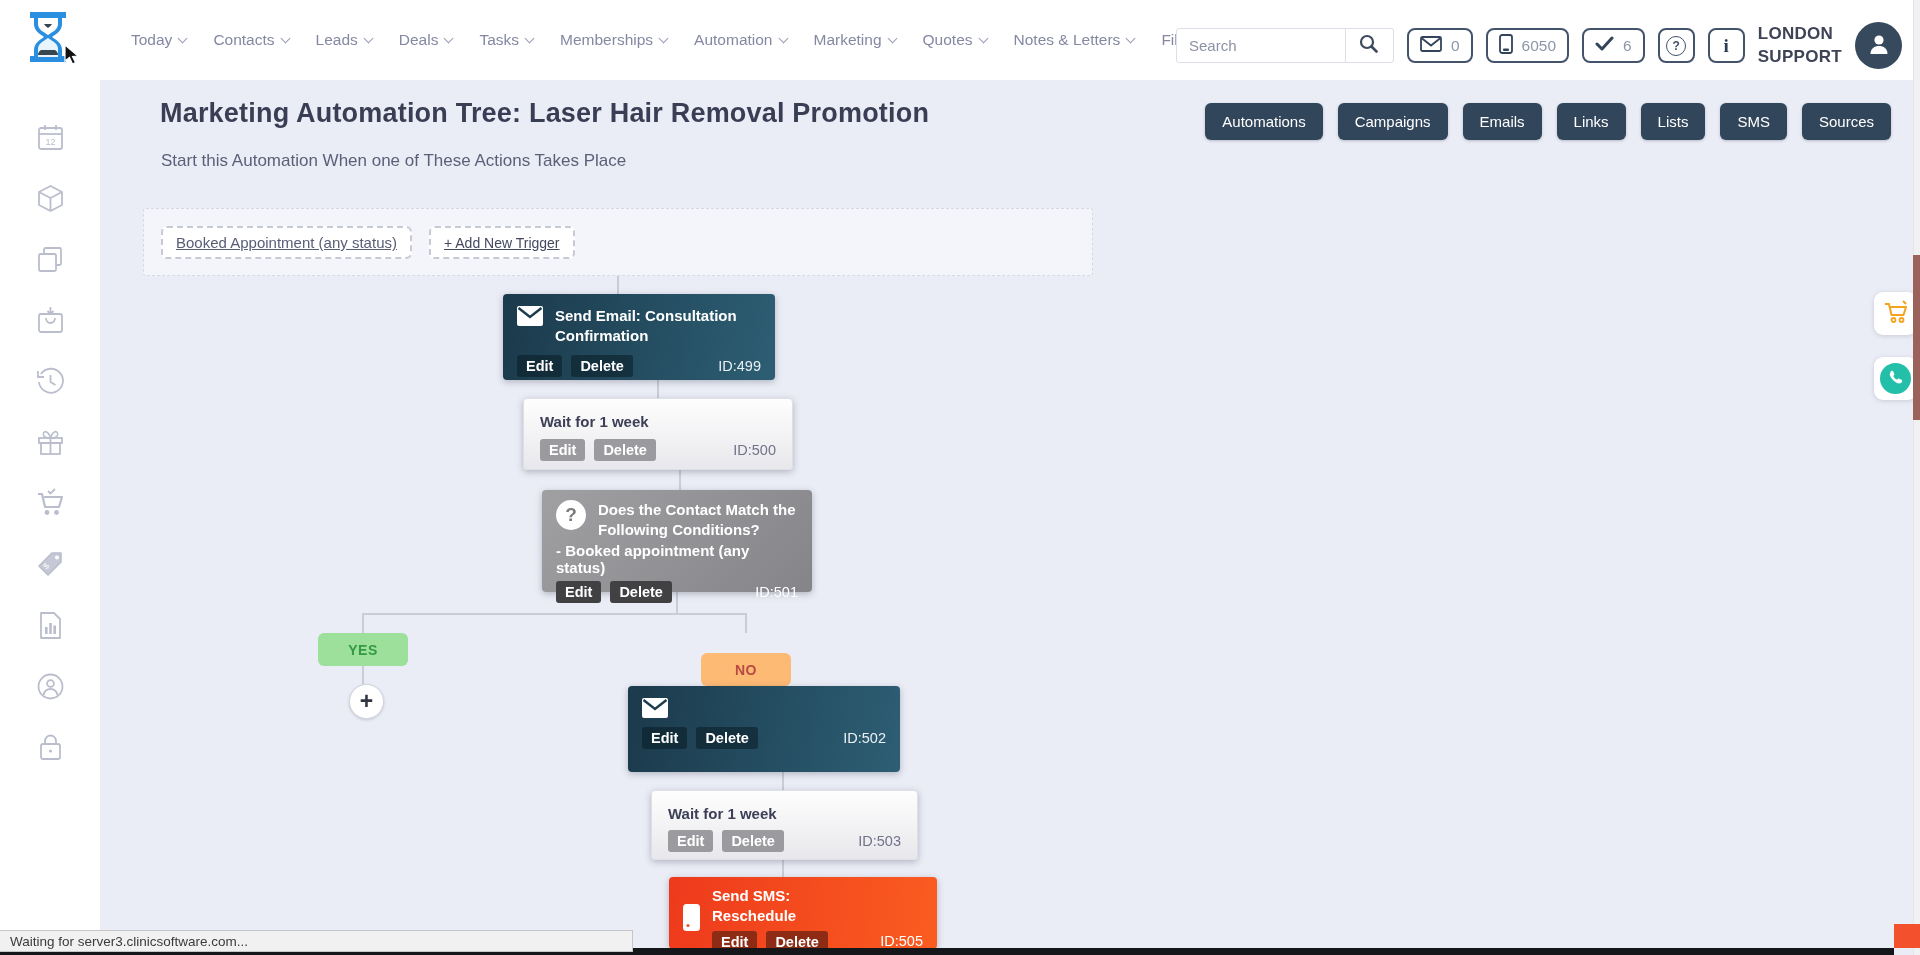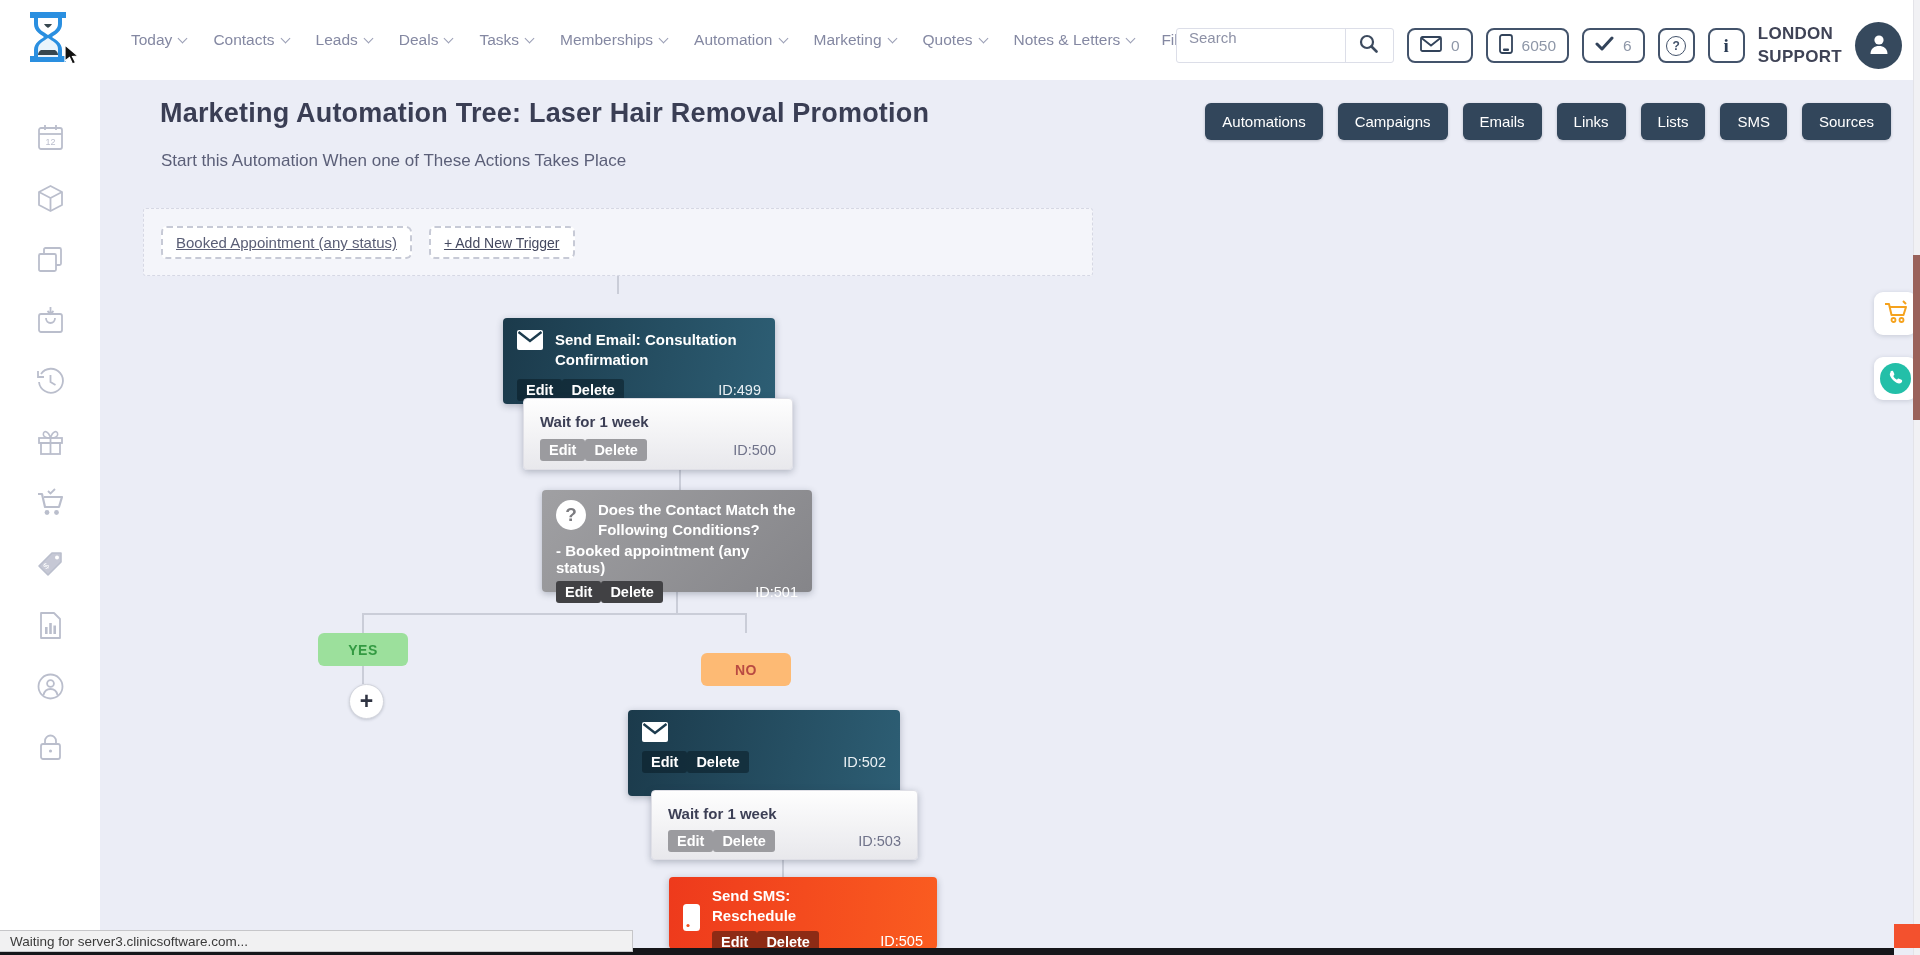"Search" .search { align-items: flex-start -> center }
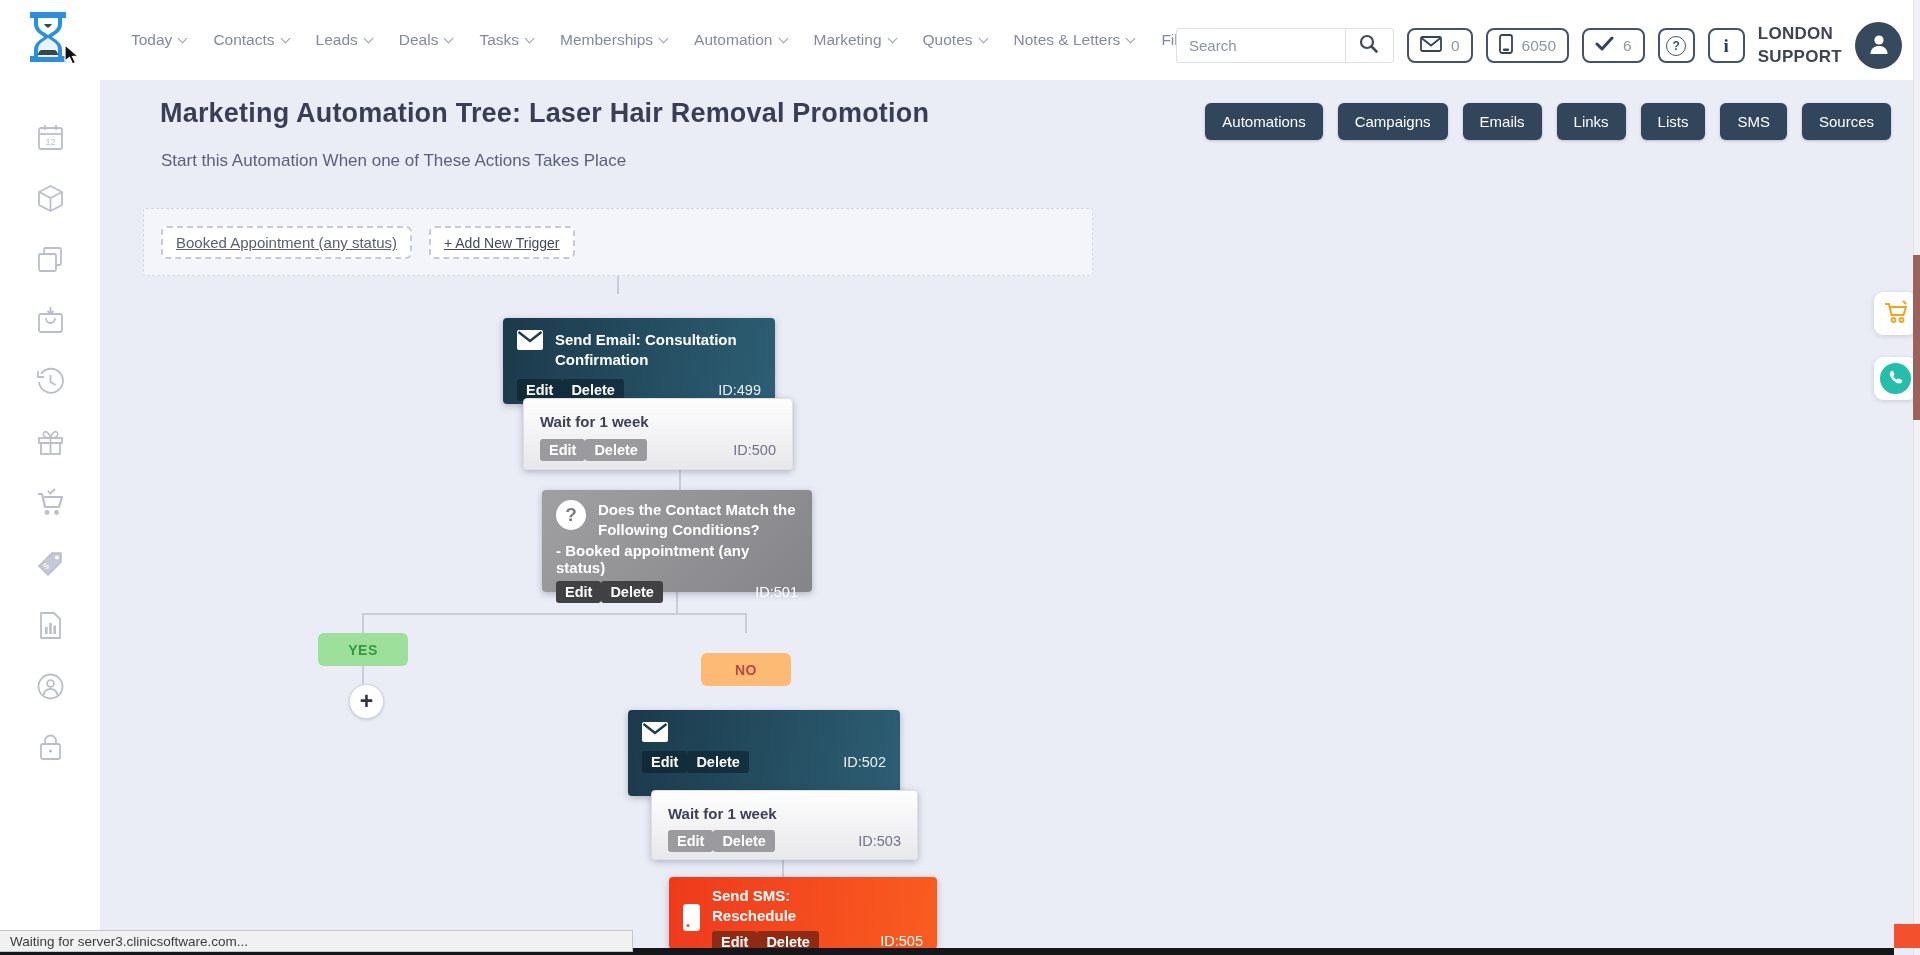"Send Email: Consultation Confirmation" .node-email { margin-top: 24px -> none }
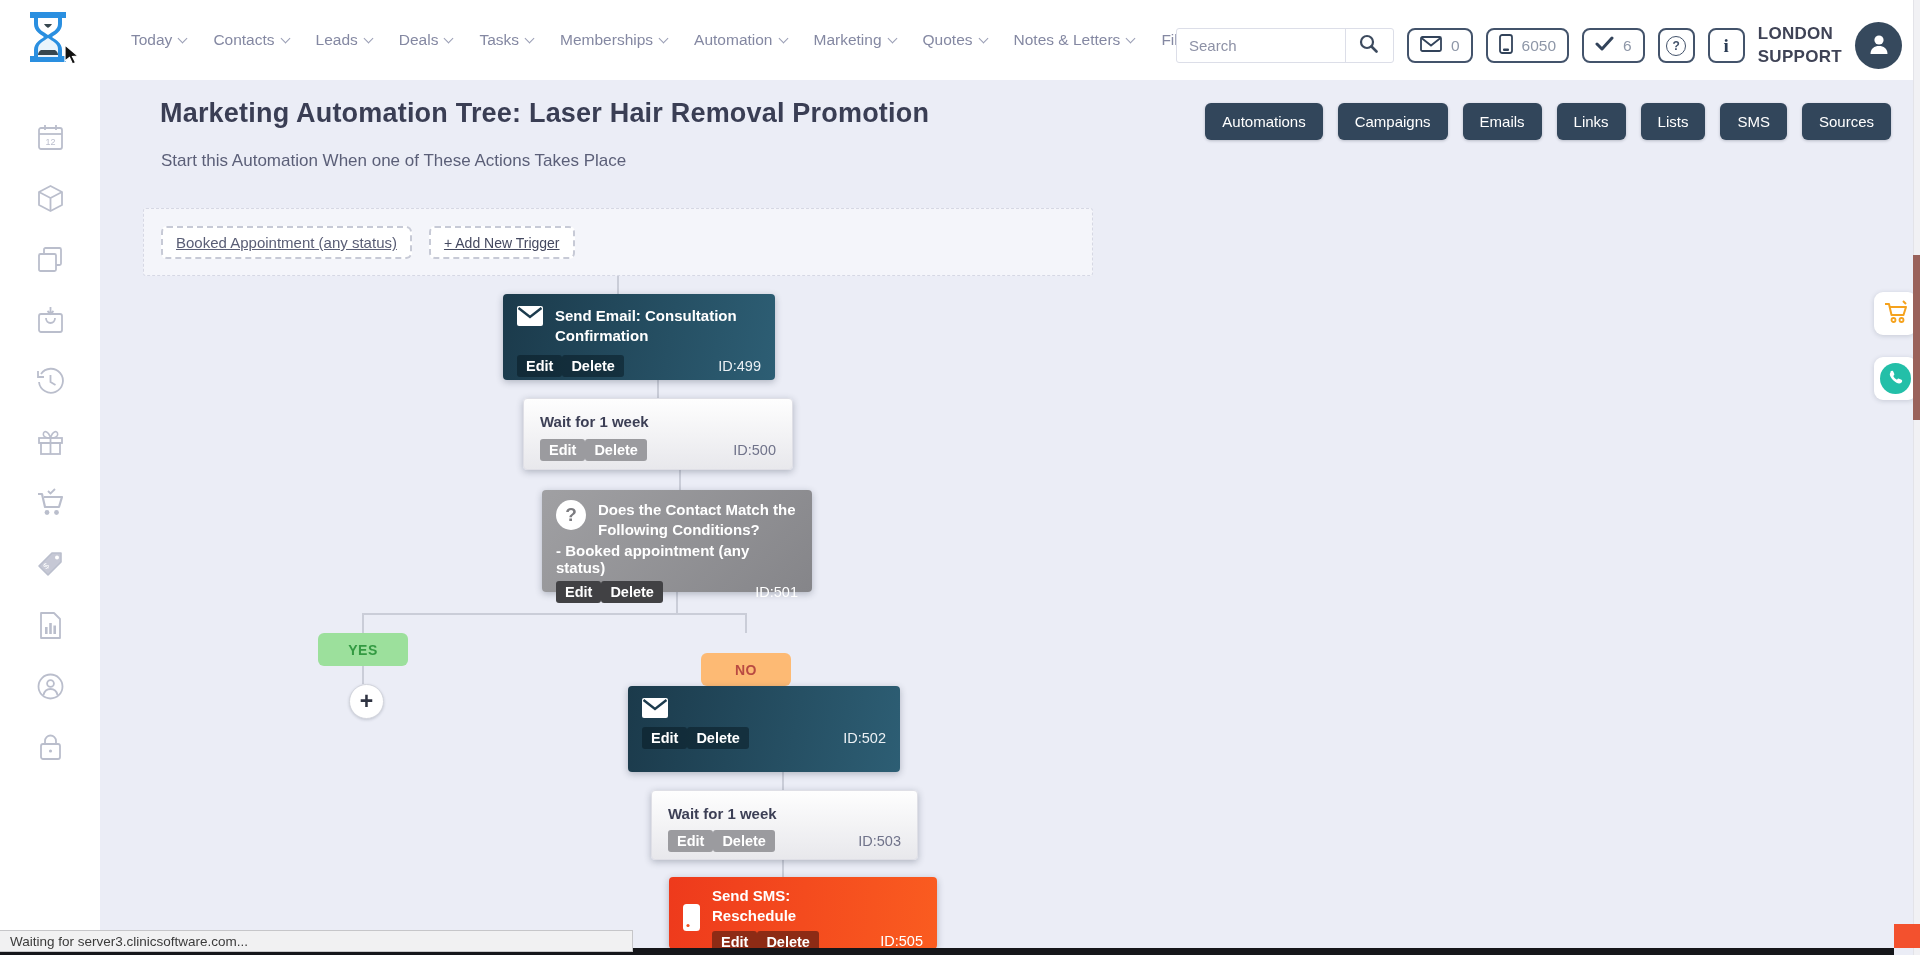"Edit" .node-foot { gap: 0 -> 9px }
